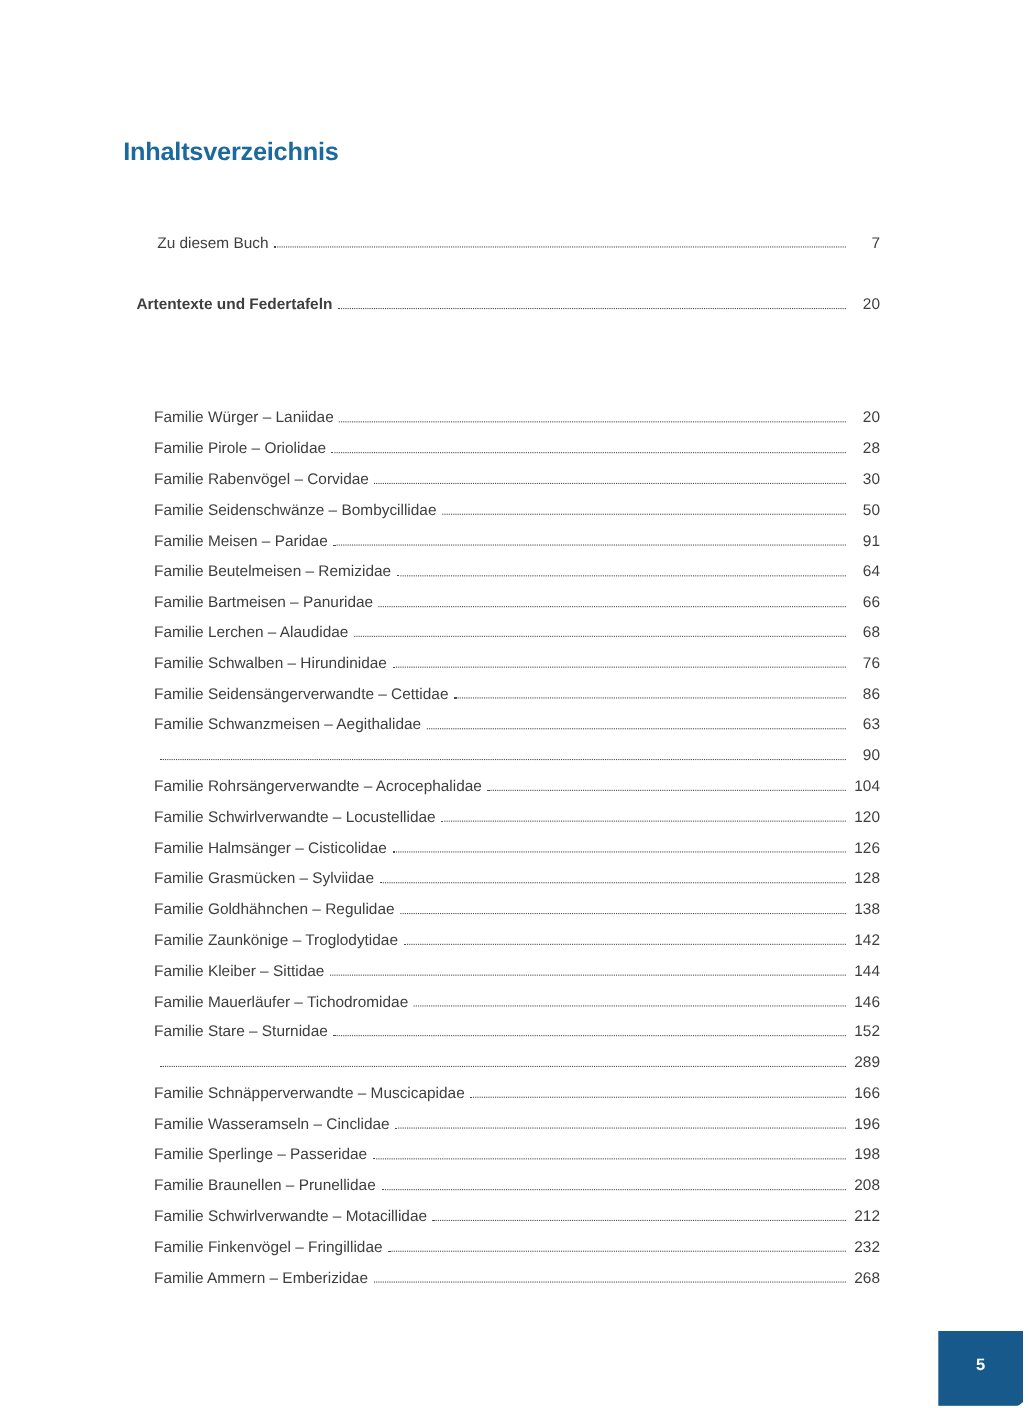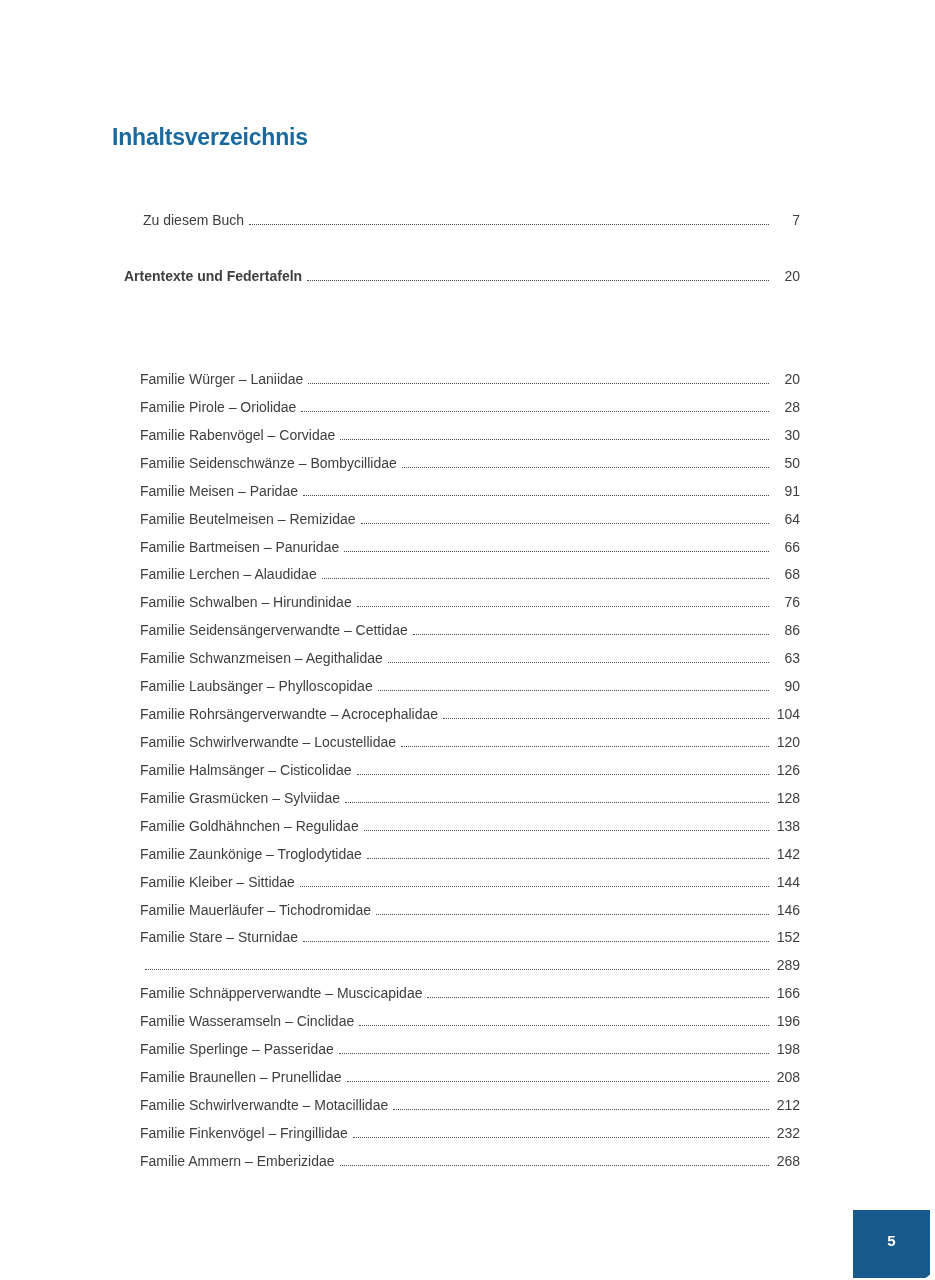"Familie Laubsänger – Phylloscopidae" span.label { html: <span>Familie Laubsänger – Phylloscopidae</span> -> none }
